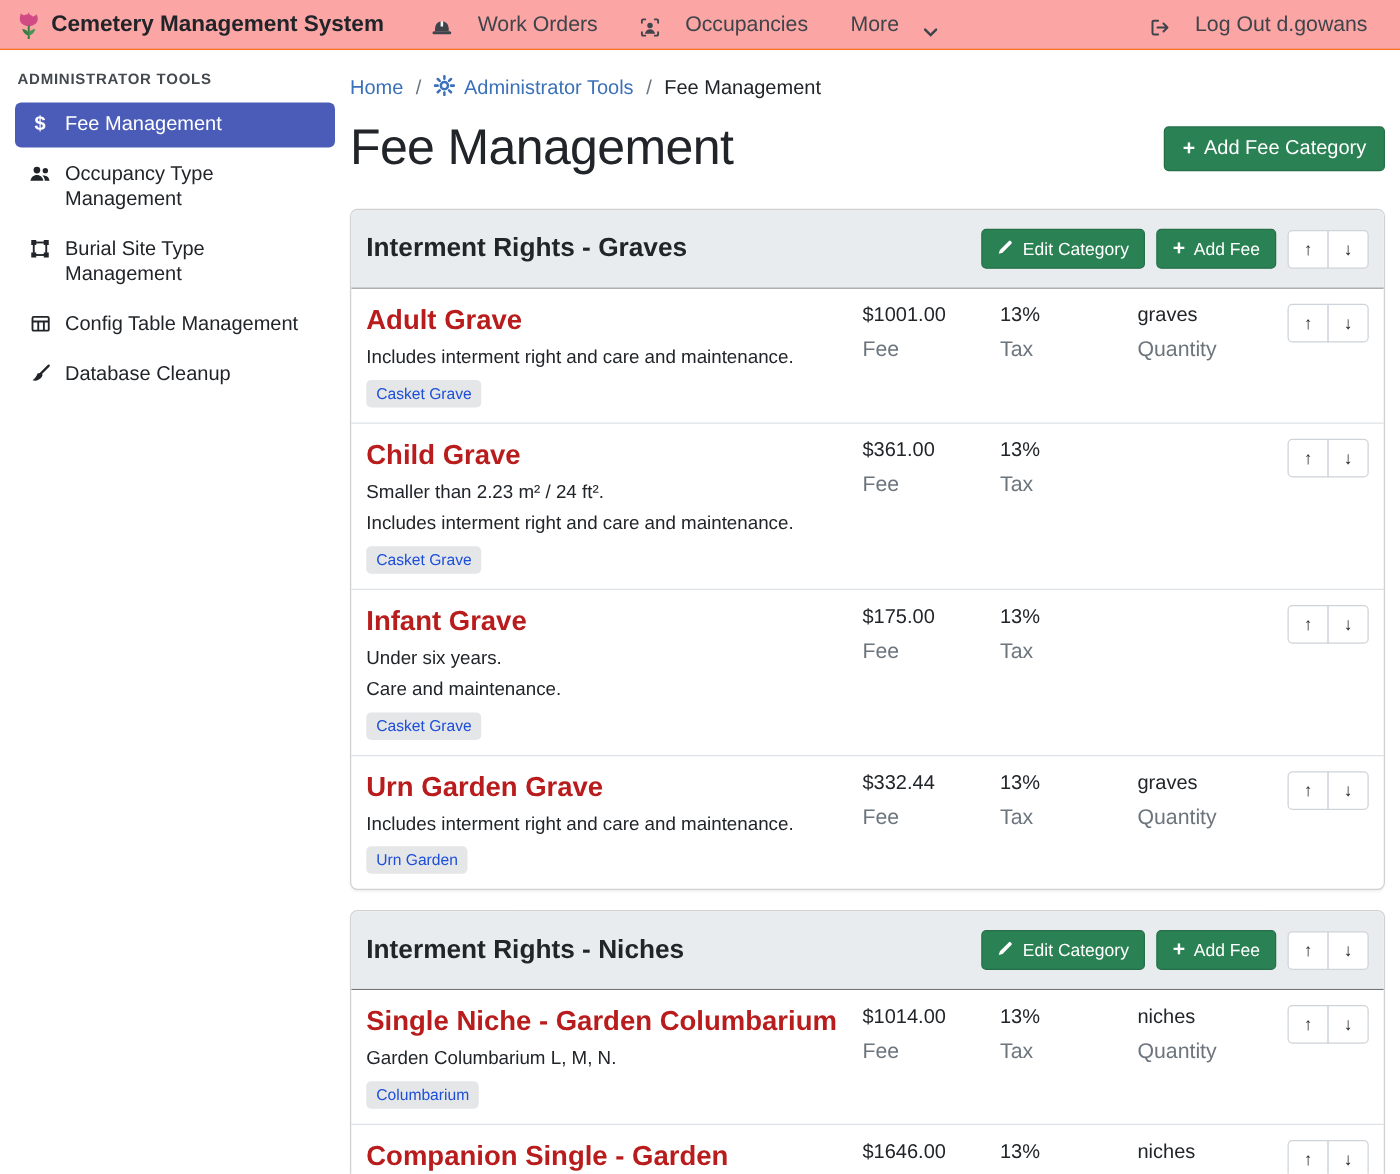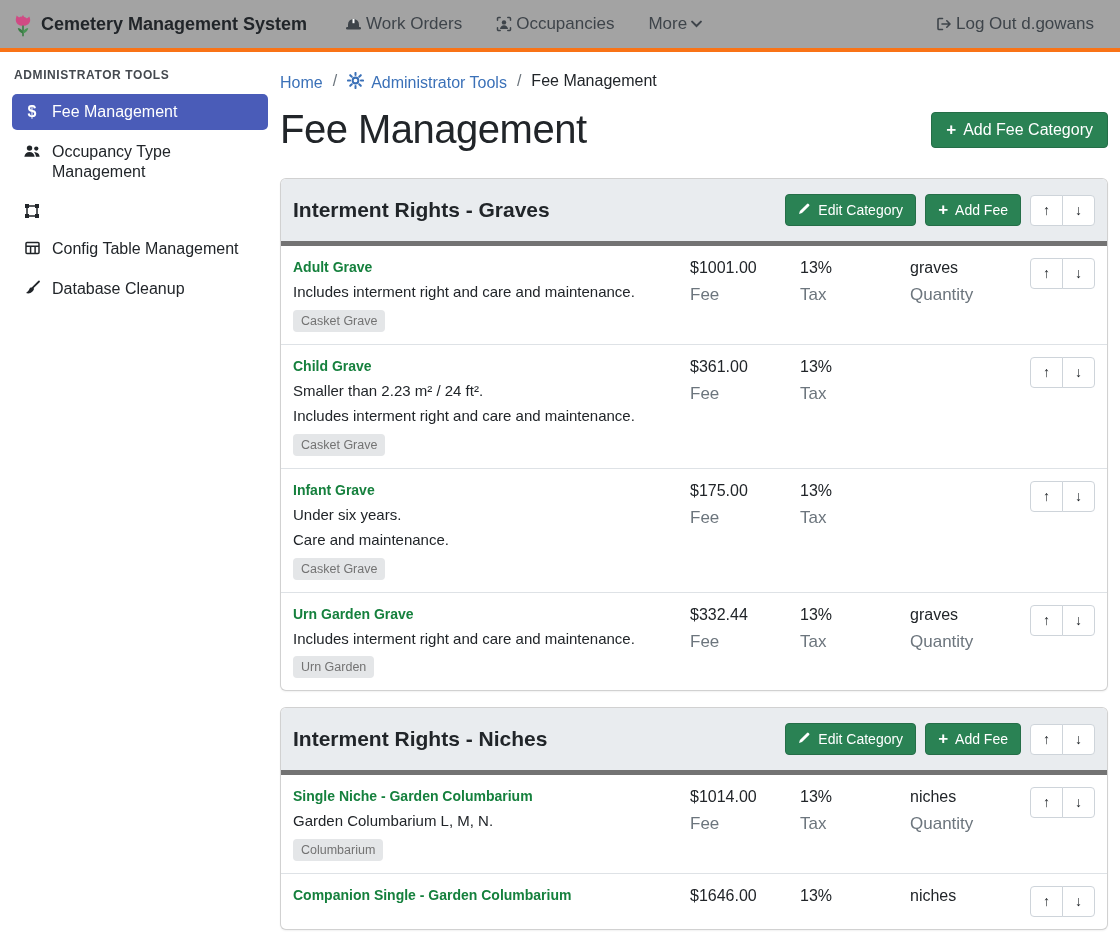"Cemetery Management System" .navbar { background: #a3a3a3 -> #fca5a5; border-bottom: 4px solid #f97316 -> 1px solid #f97316; height: 52px -> 40px }
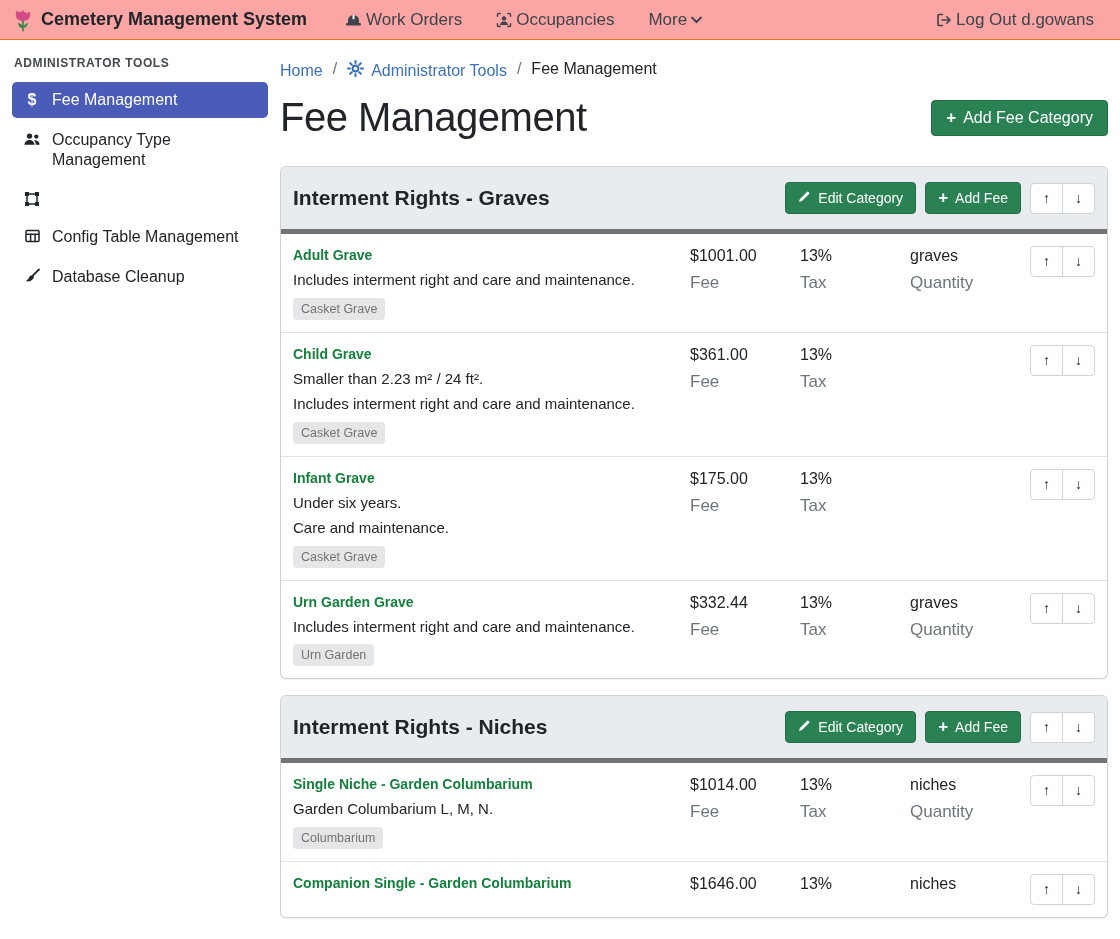"Work Orders" .nav-link { align-items: center -> flex-end; gap: 4px -> 20px }
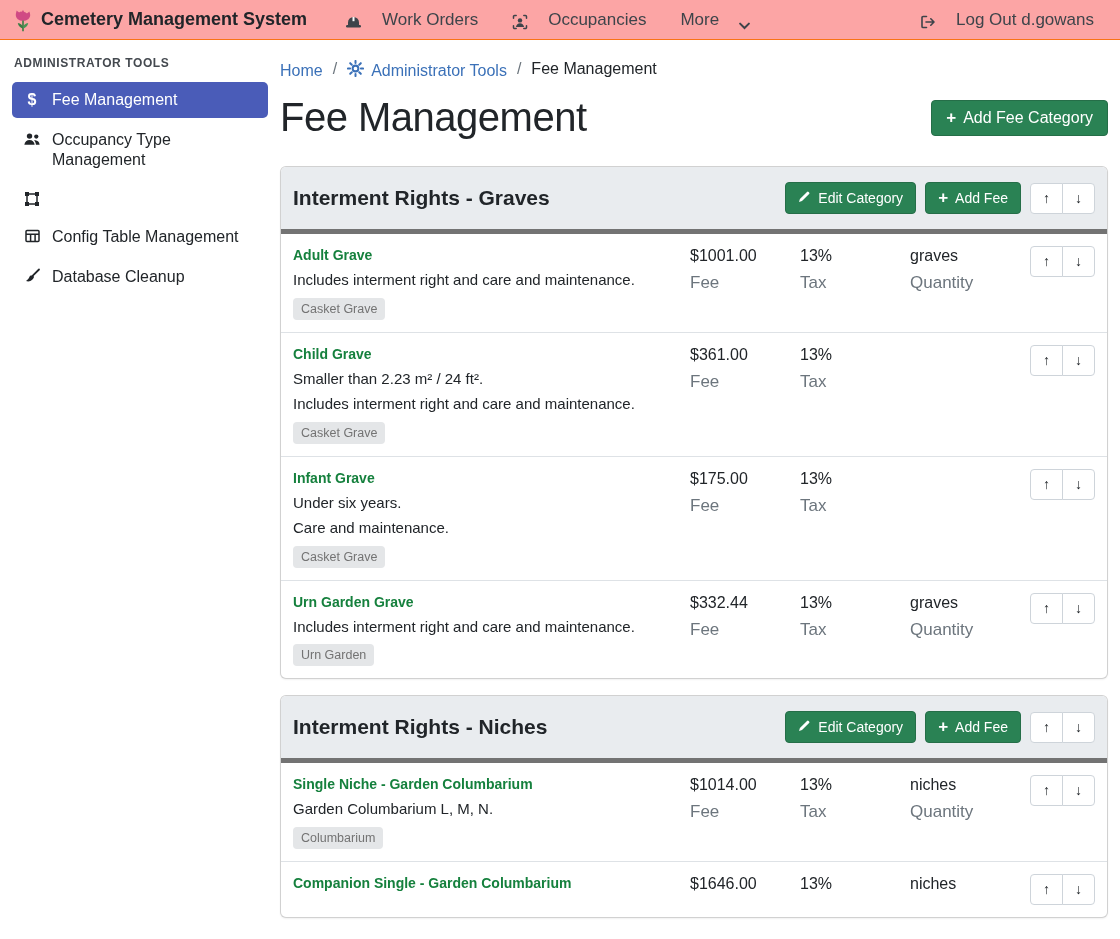"Home" .breadcrumb { align-items: none -> center }
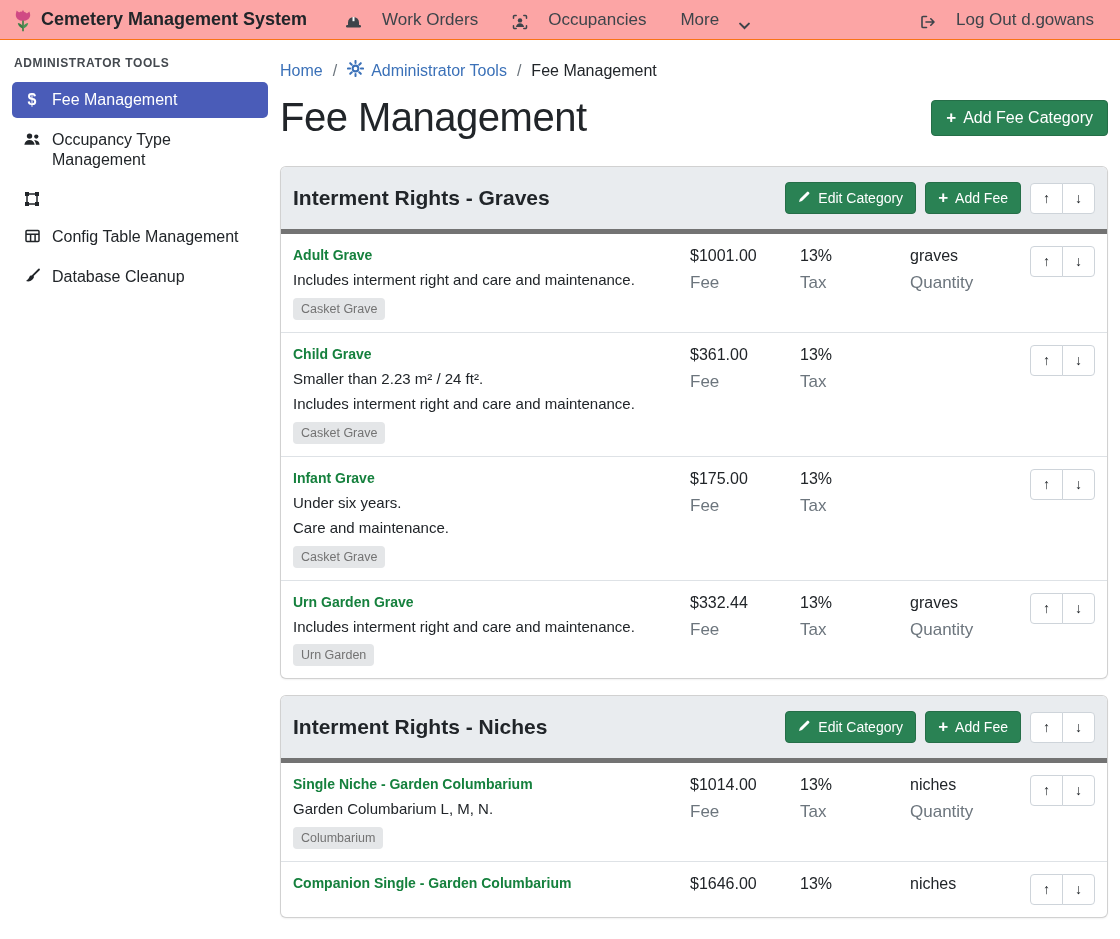"Burial Site Type Management" span { html: none -> <span>Burial Site Type Management</span> }
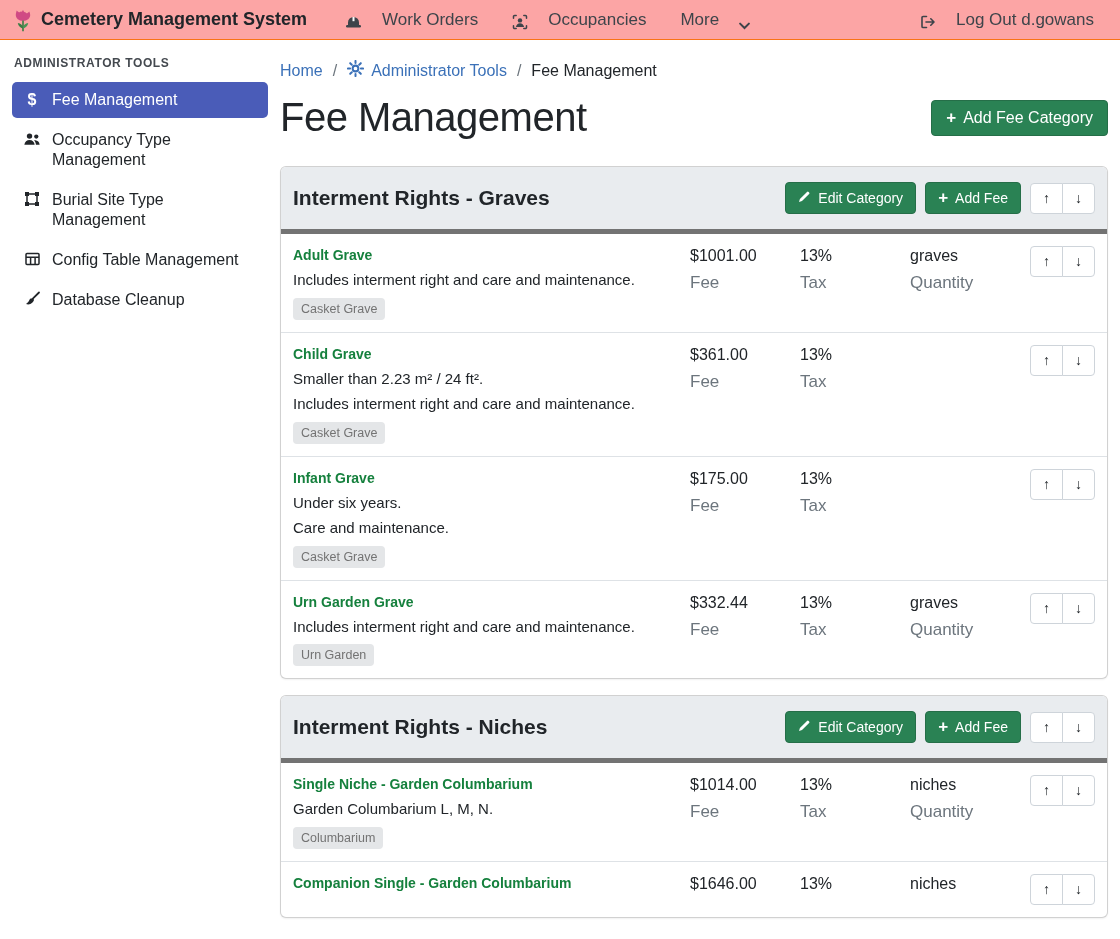"Interment Rights - Graves" .card-header { border-bottom: 5px solid #737373 -> 1px solid #737373 }
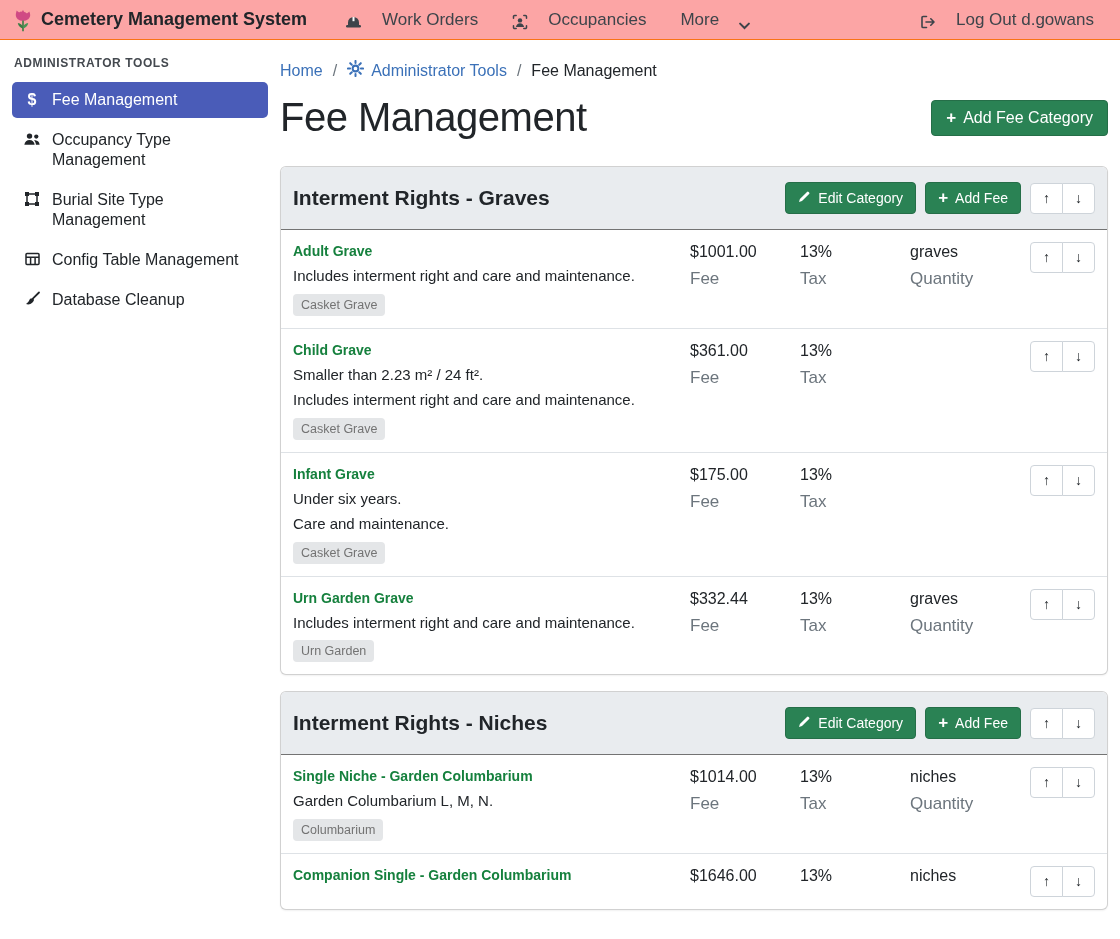"Adult Grave" .fee-name { color: #15803d -> #b91c1c; font-size: 14px -> 22px }
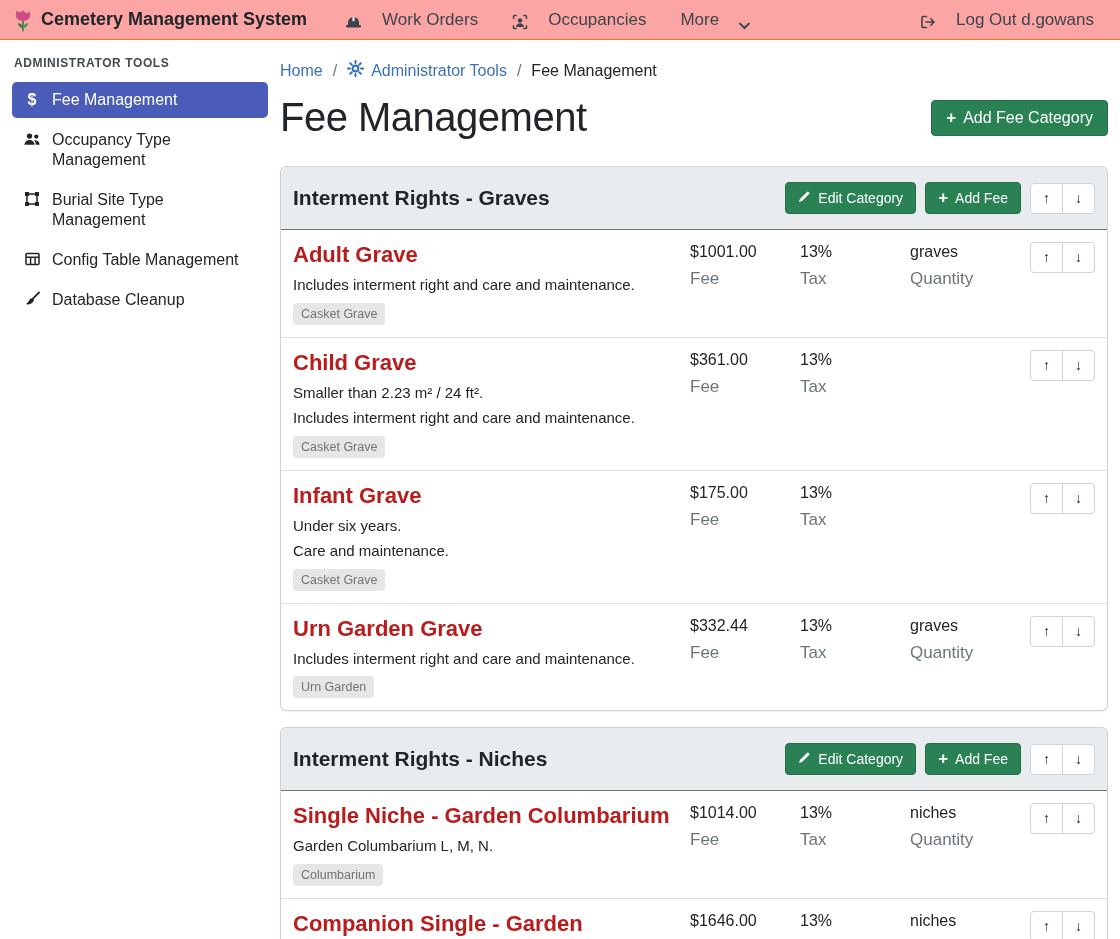"Casket Grave" .badge { color: #737373 -> #1d4ed8 }
